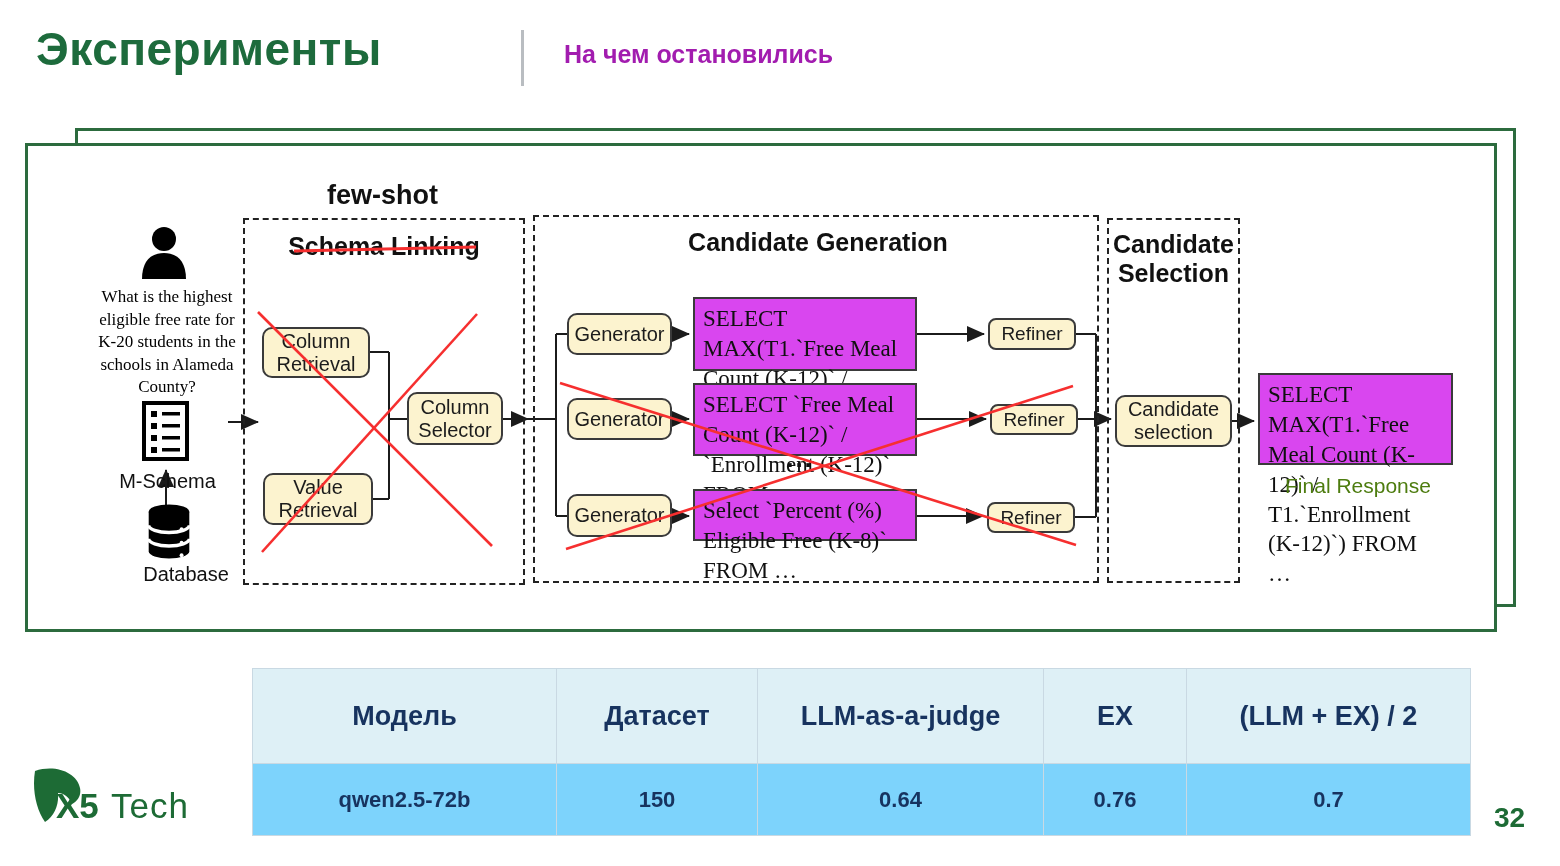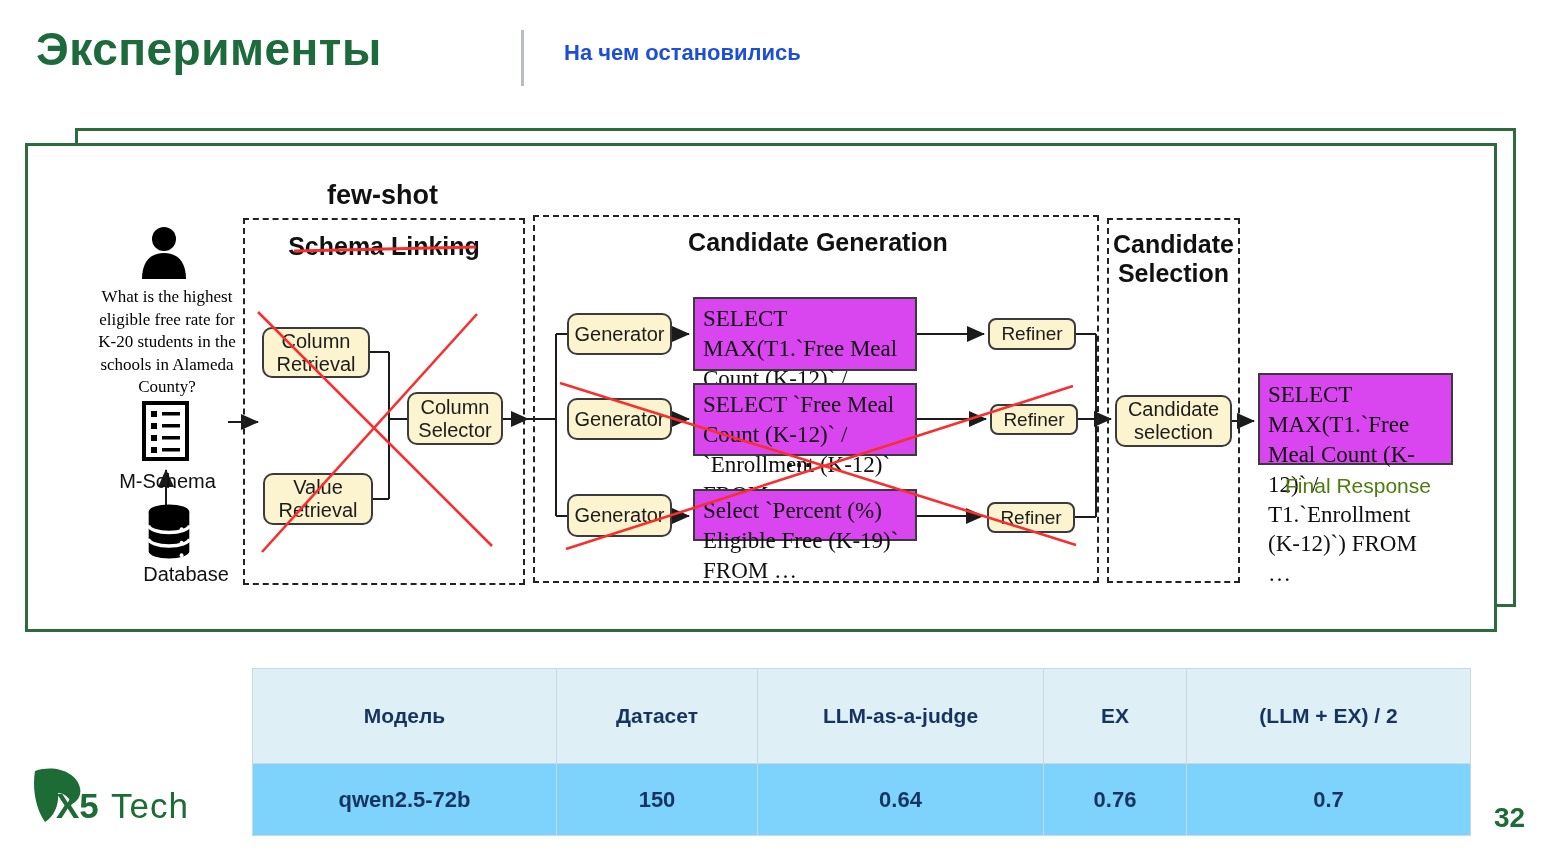"На чем остановились" .subtitle { color: #1d4ed8 -> #a21caf; font-size: 22px -> 25px }
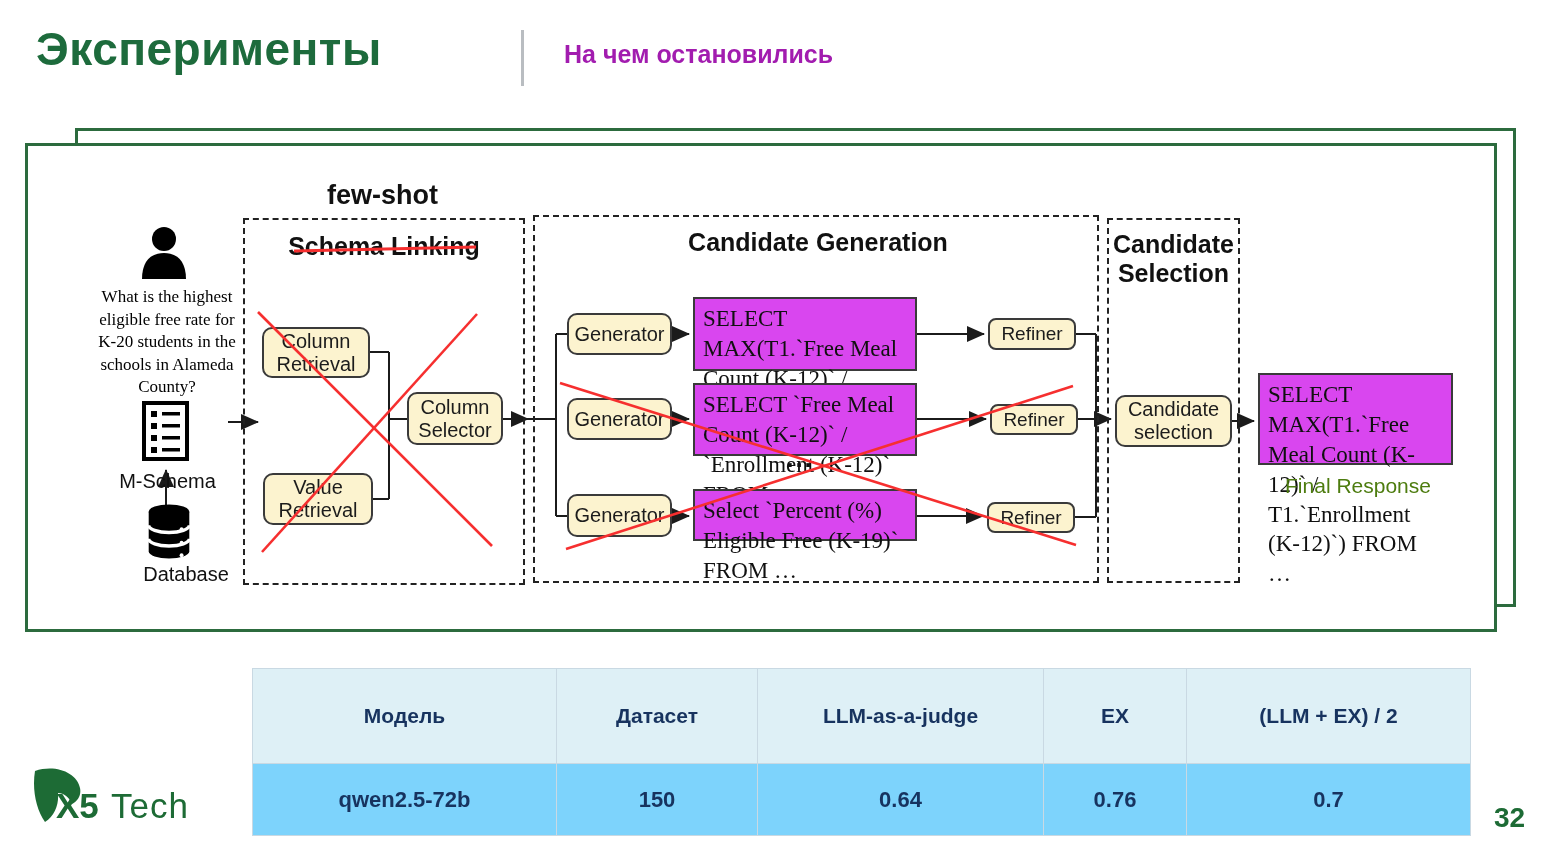"Select `Percent (%) Eligible Free" div.sqlbox { text: K-19 -> K-8 }
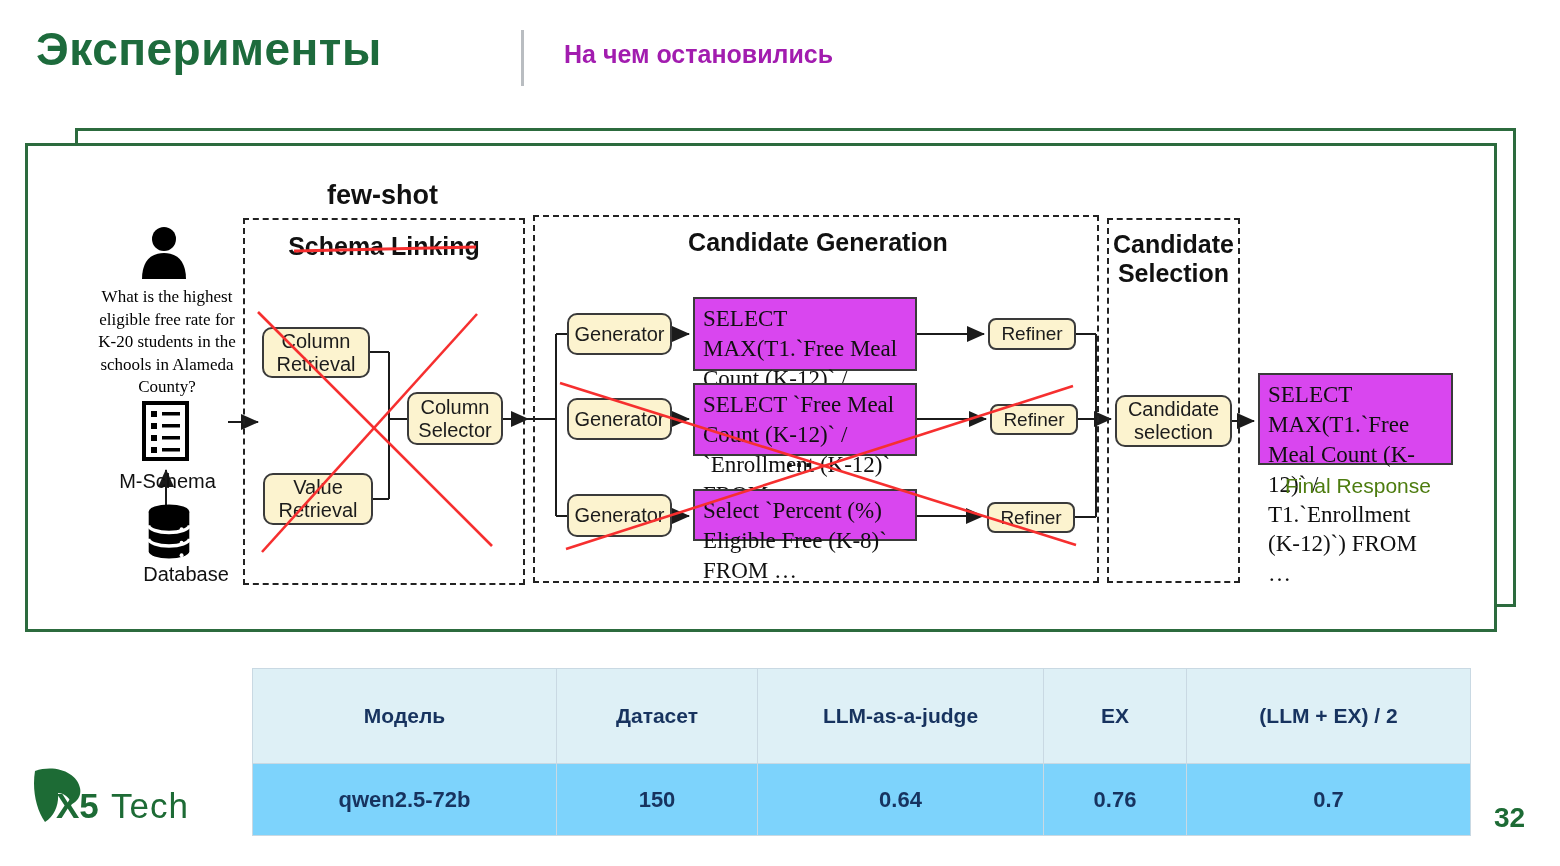"Модель" .metrics-table .th { font-size: 21px -> 27px }
